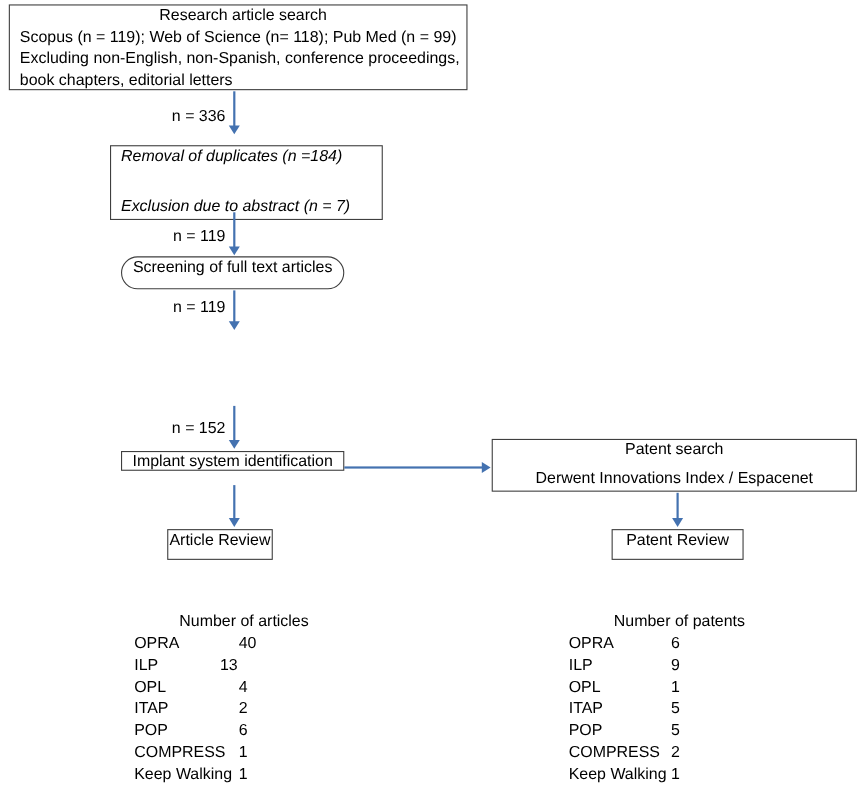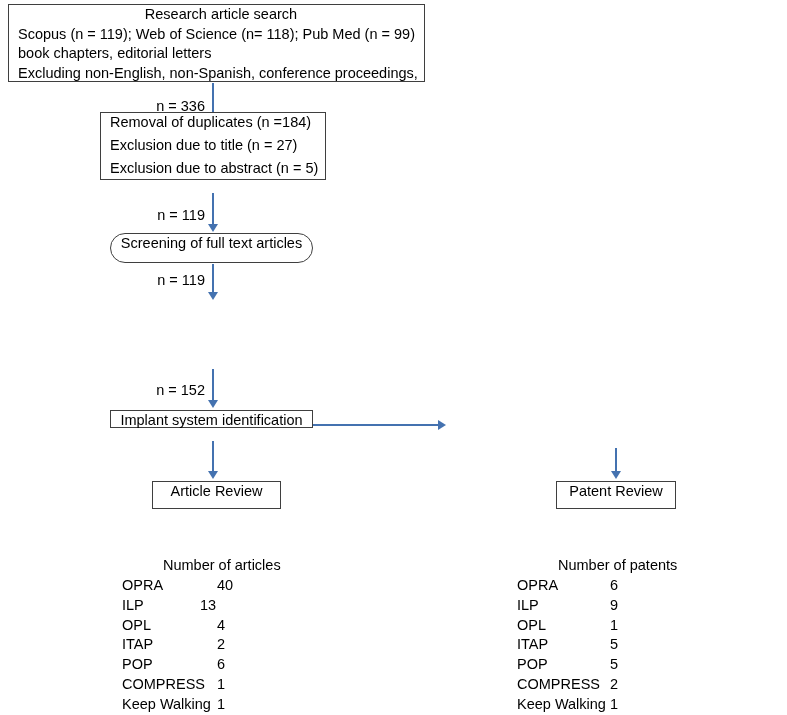"book chapters, editorial letters" div.line { order: before "Excluding non-English, non-Spanish," -> after "Excluding non-English, non-Spanish," }
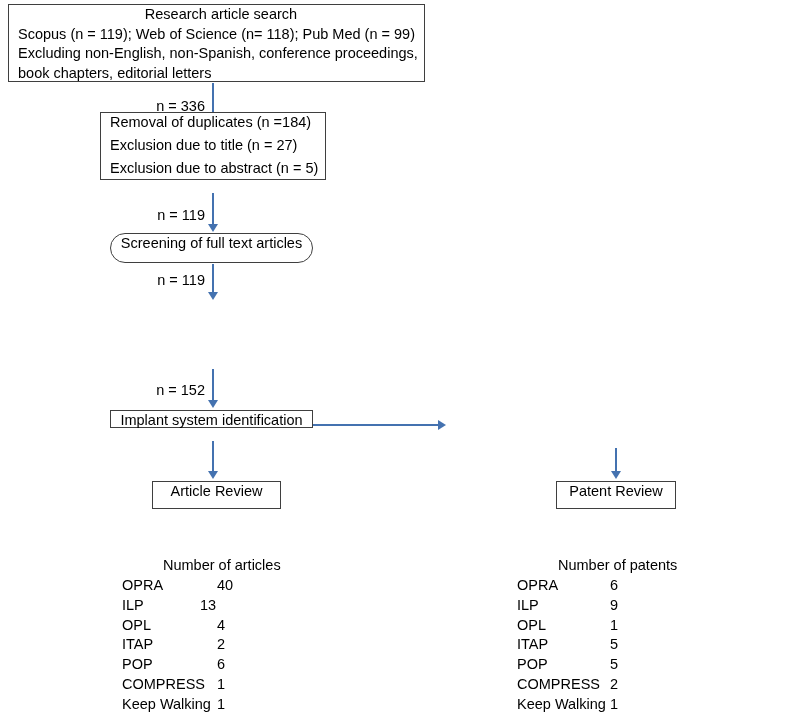"Removal of duplicates (n =184)" div.box { font-style: none -> italic; top: 112px -> 132px; width: 226px -> 248px }
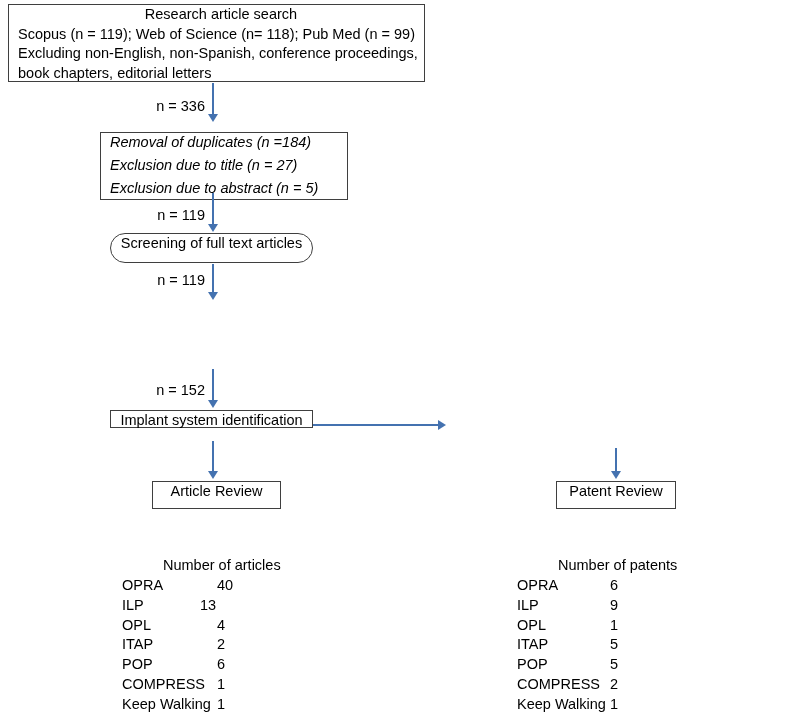"Exclusion due to title (n" div.line { html: <div>Exclusion due to title (n = 27)</div> -> none }
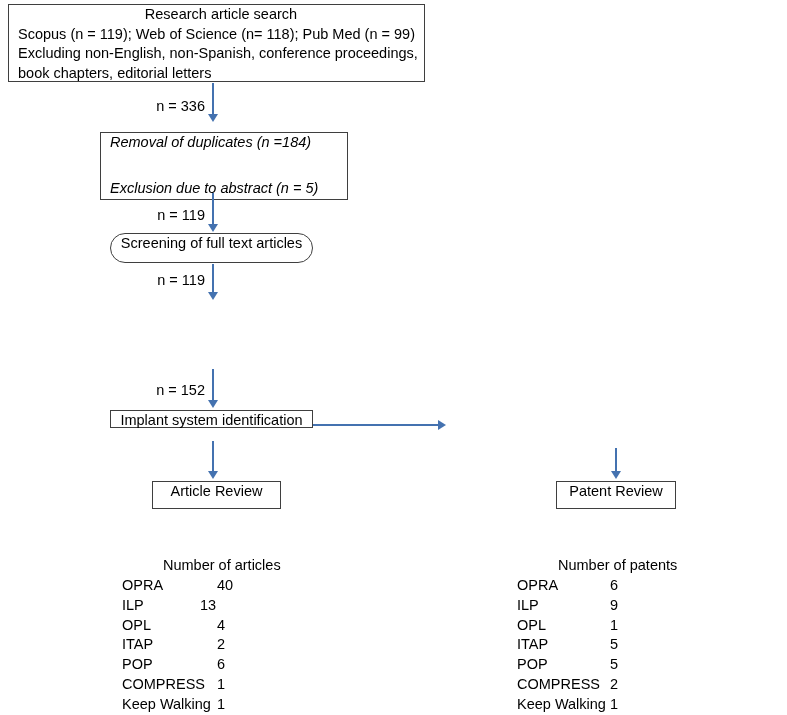"Exclusion due to abstract (n" div.line { text: 5 -> 7 }
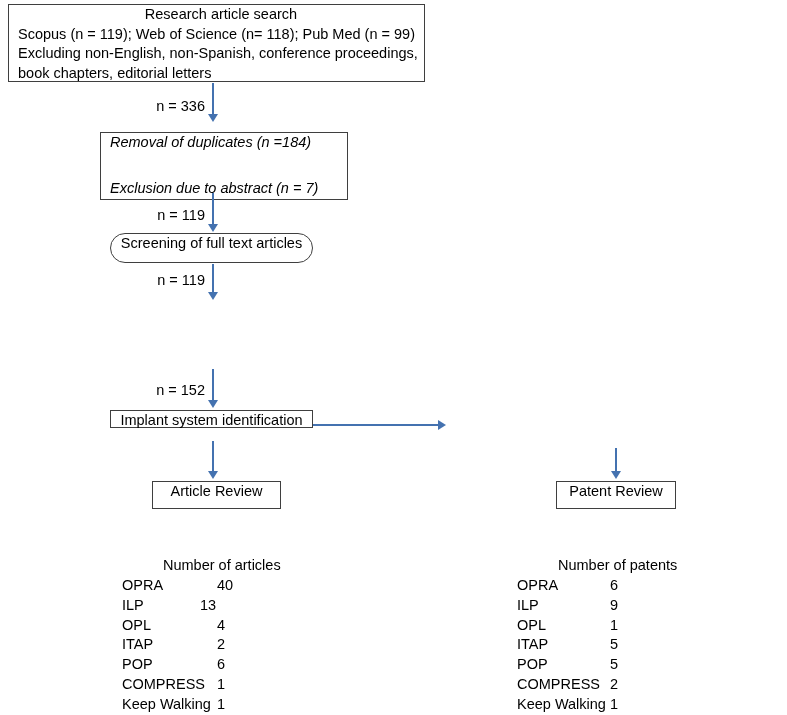"Patent search" div.box { html: none -> <div> <div>Patent search</div> <div>Derwent Innovations Index / Espacenet</div> </div> }
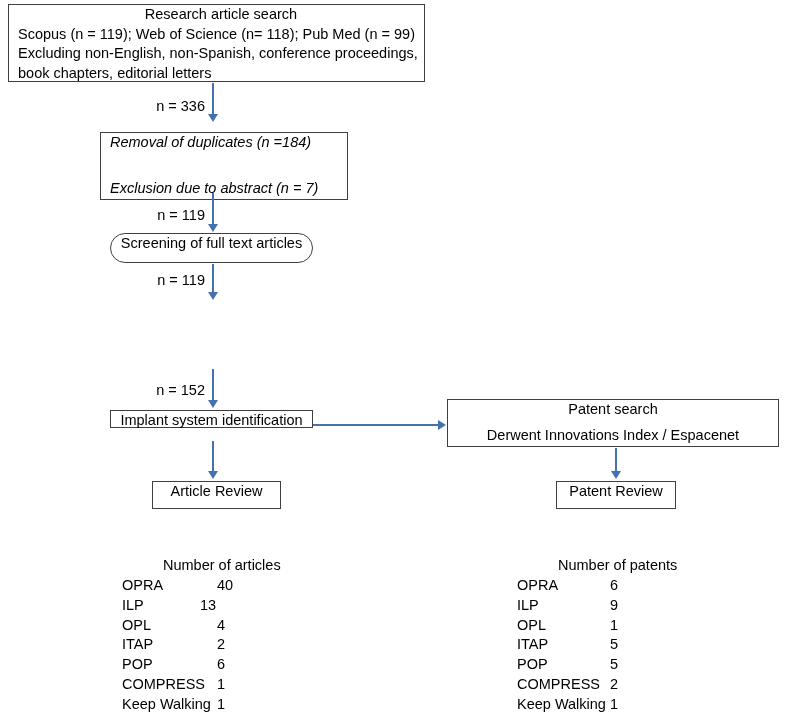"Article Review" div.box { width: 129px -> 96px }
